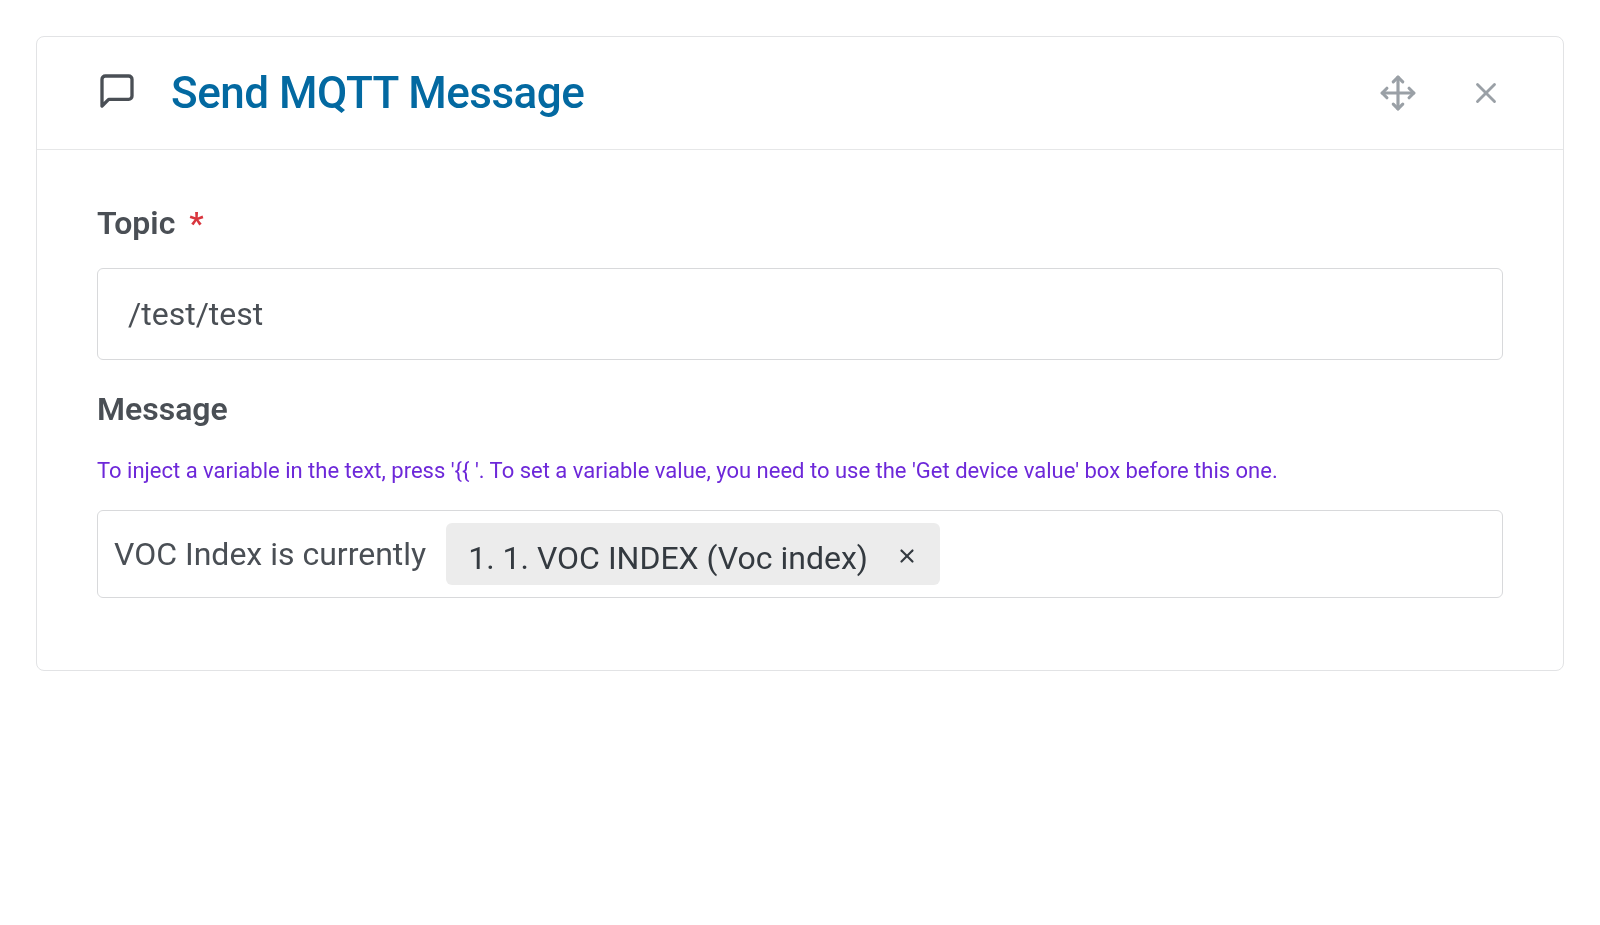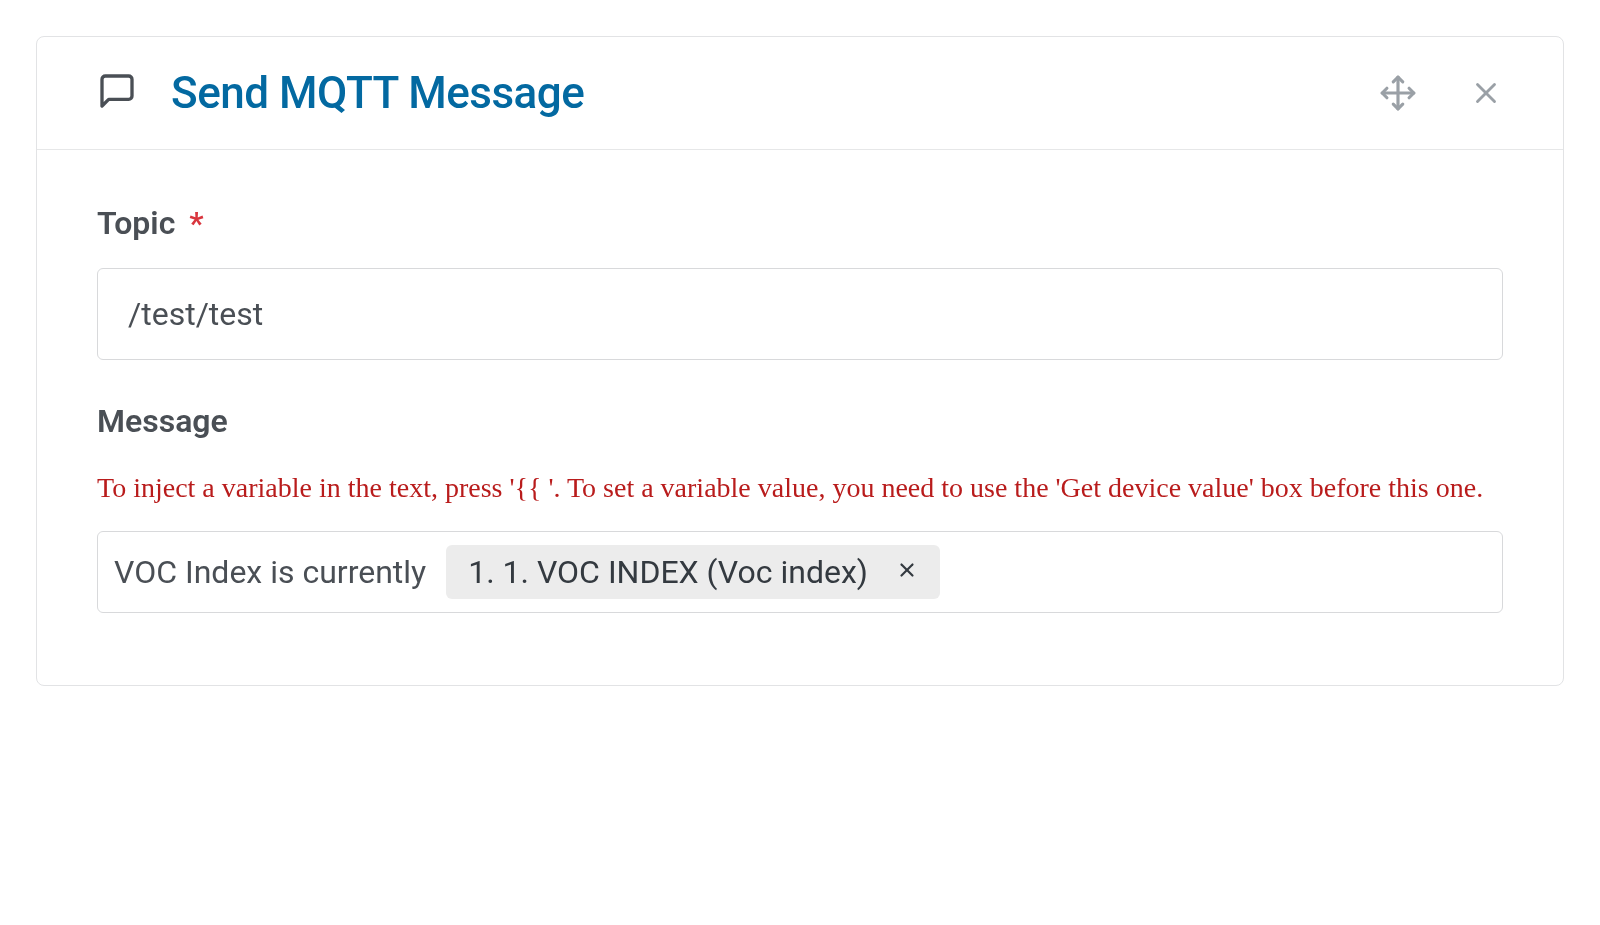"Topic *" .field { margin-bottom: 42px -> 30px }
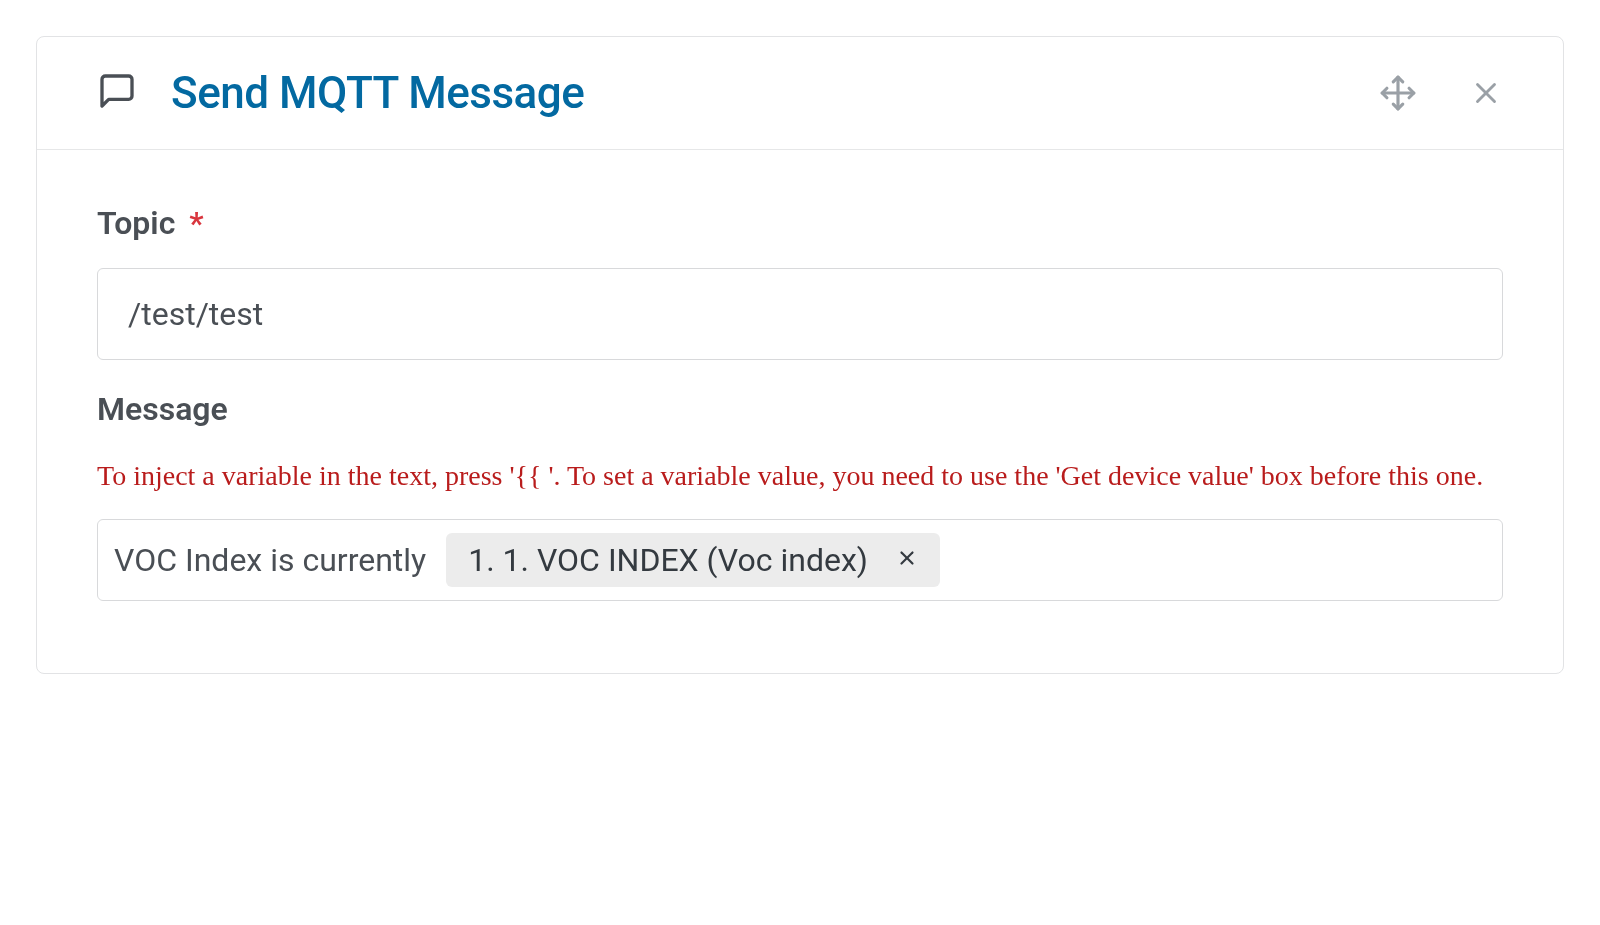"To inject a variable in" .help-text { color: #b91c1c -> #6d28d9; font-family: Liberation Serif, serif -> none; font-size: 28px -> 22px }
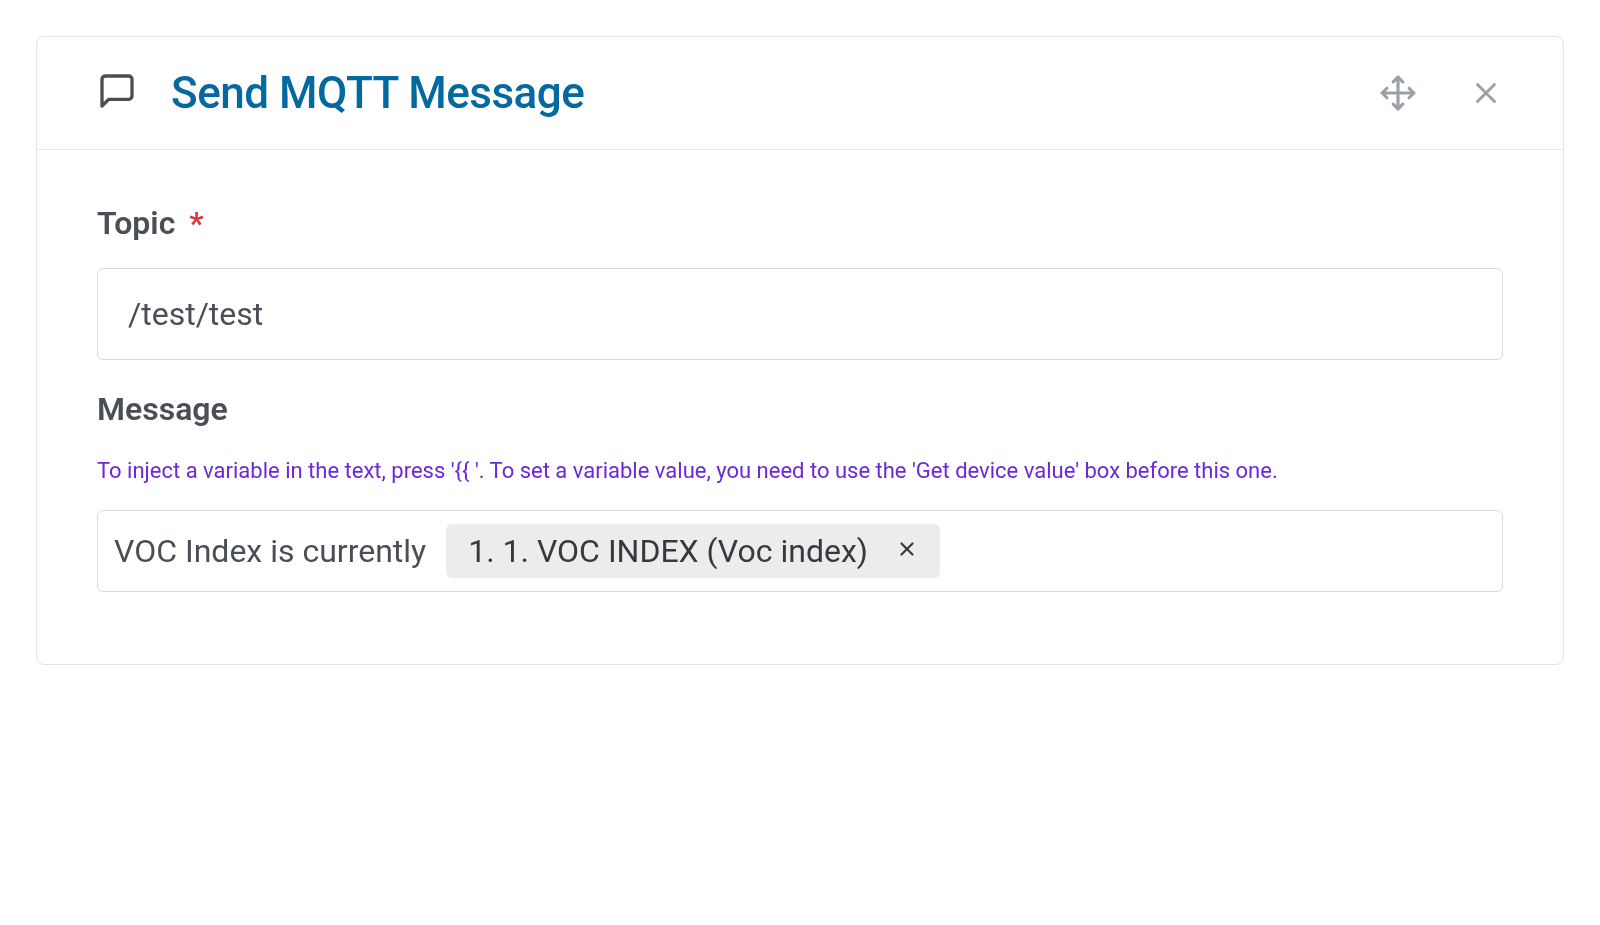"1. 1. VOC INDEX (Voc" .chip { padding: 8px 18px 8px 22px -> 16px 18px 8px 22px }
